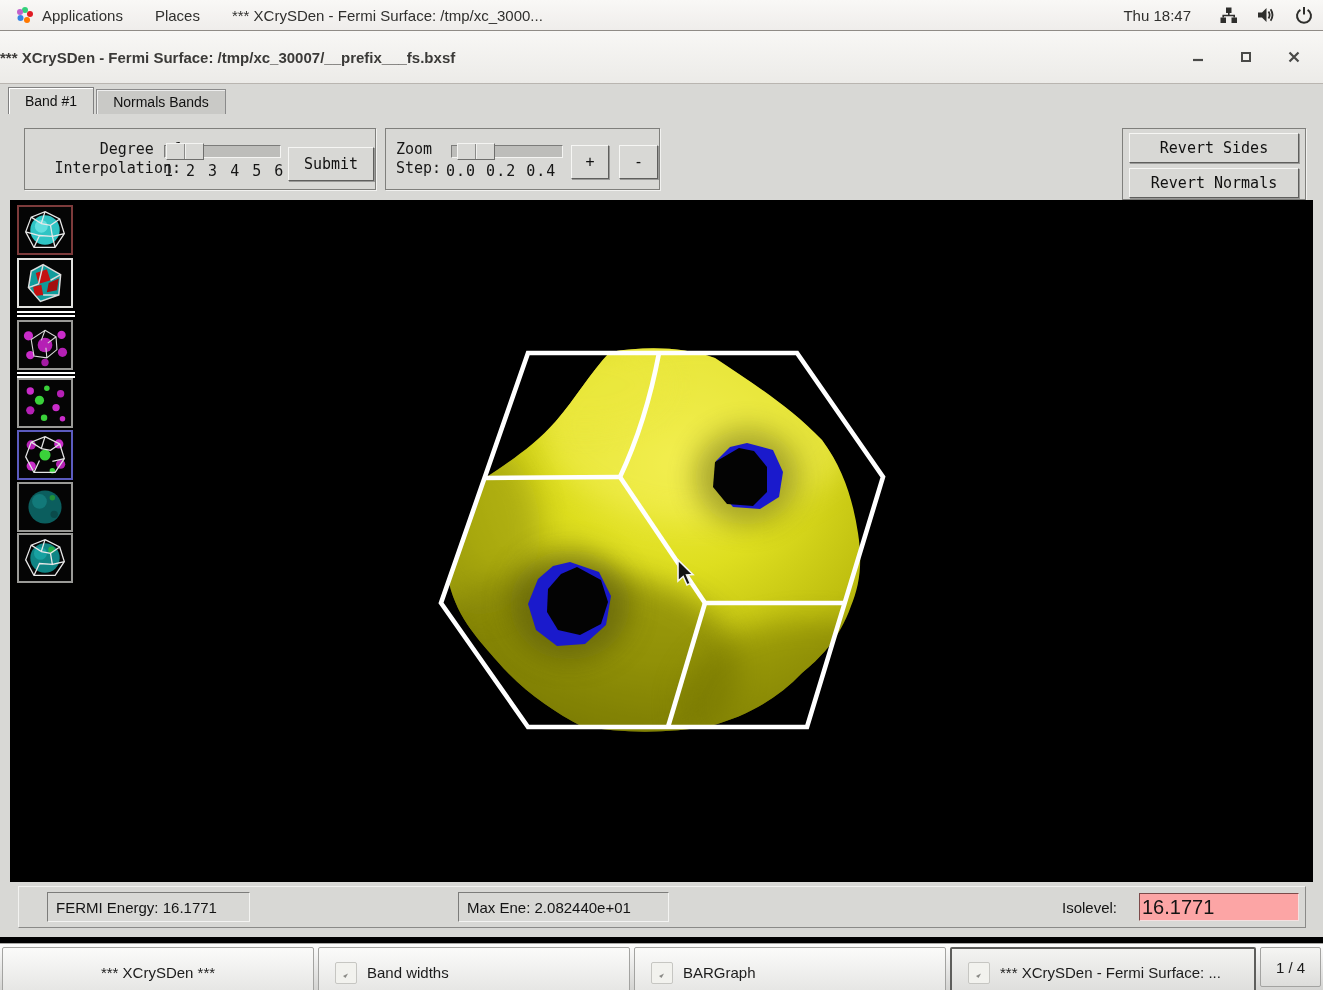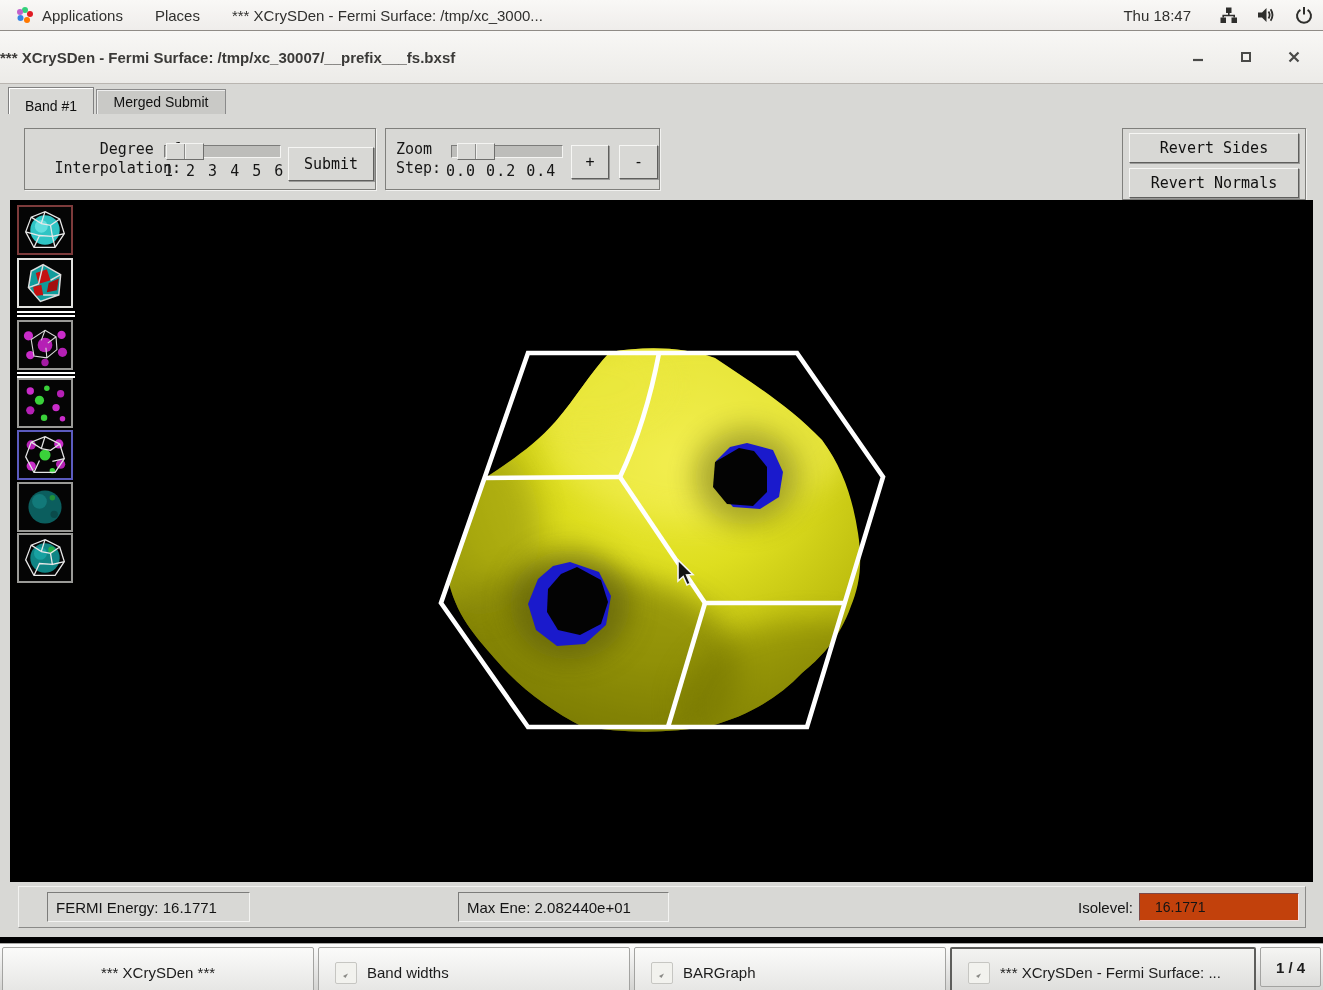"Band #1" #tab-band1 { align-items: flex-end -> none }
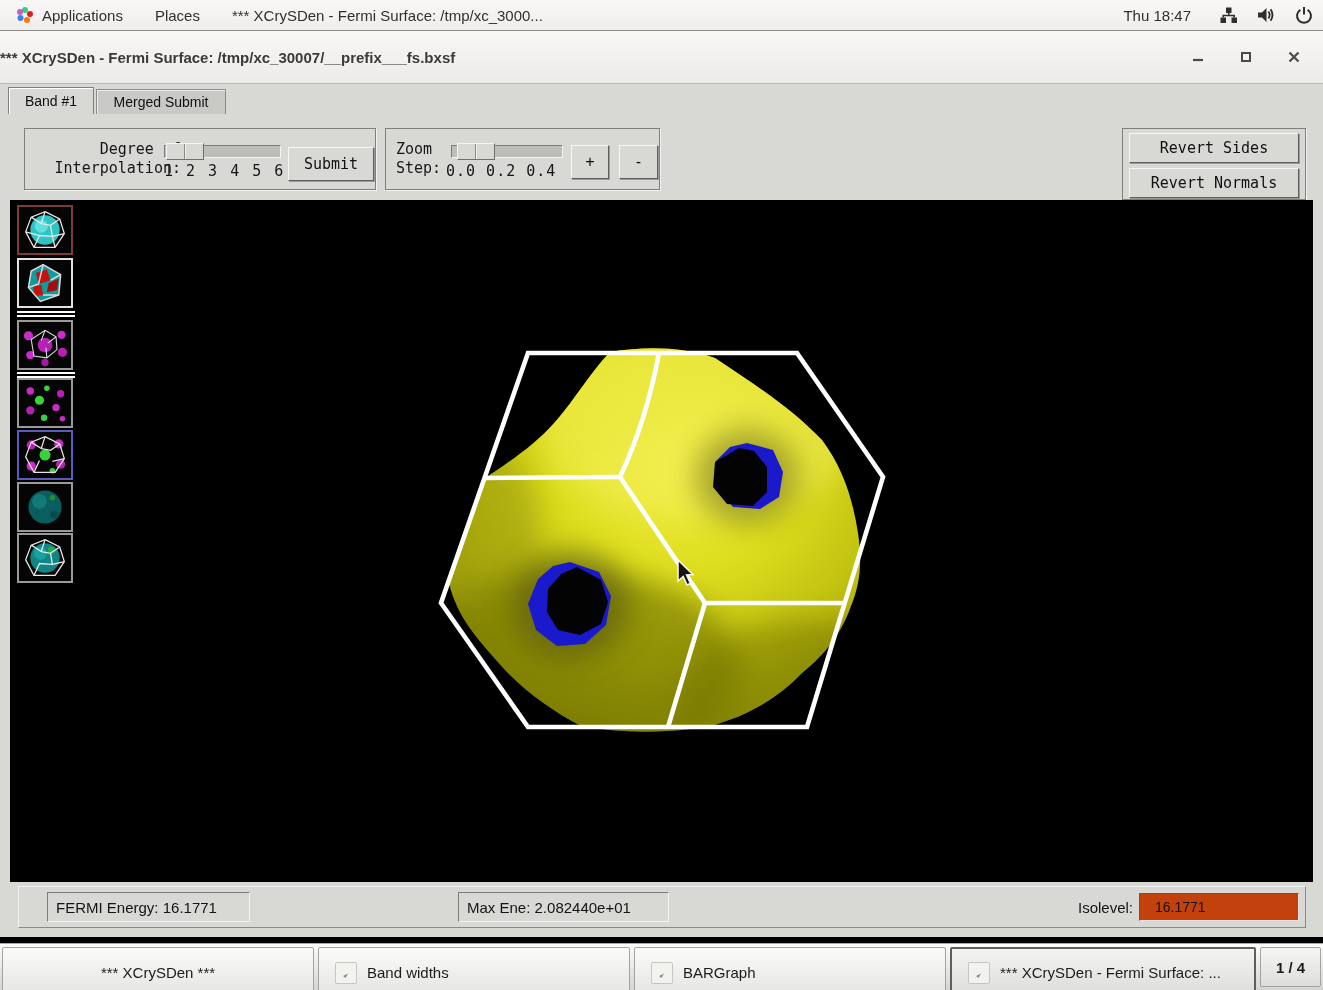"Merged Submit" span { text: Merged Submit -> Normals Bands }
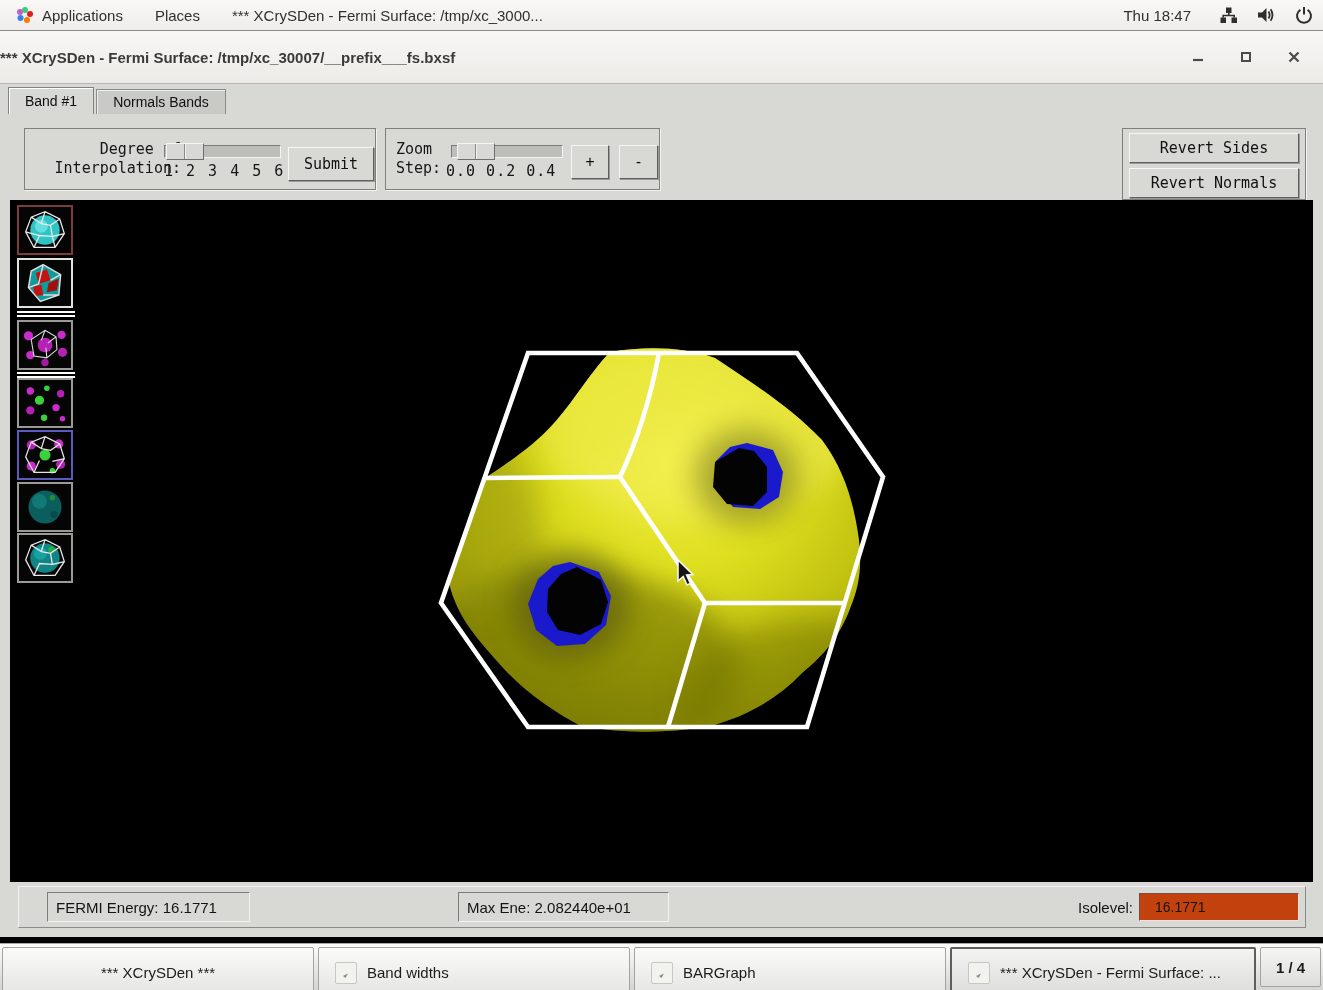"Isolevel:" #isolevel-wrap { gap: 6px -> 22px }
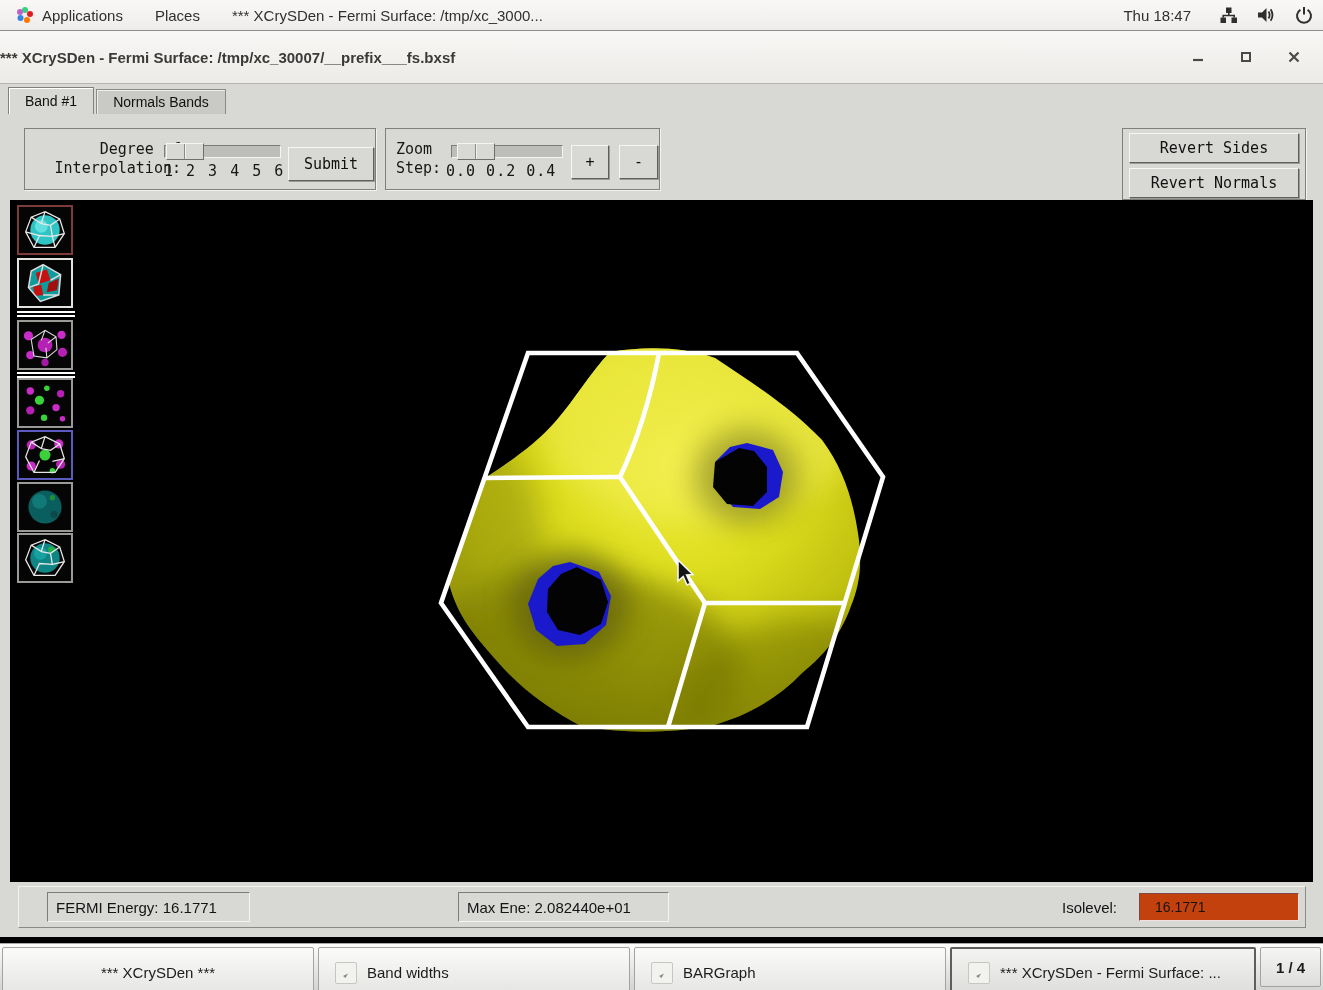"16.1771" #isolevel-input { background: #c2410c -> #fca5a5; font-size: 14px -> 20px; padding: 0 15px -> 0 2px }
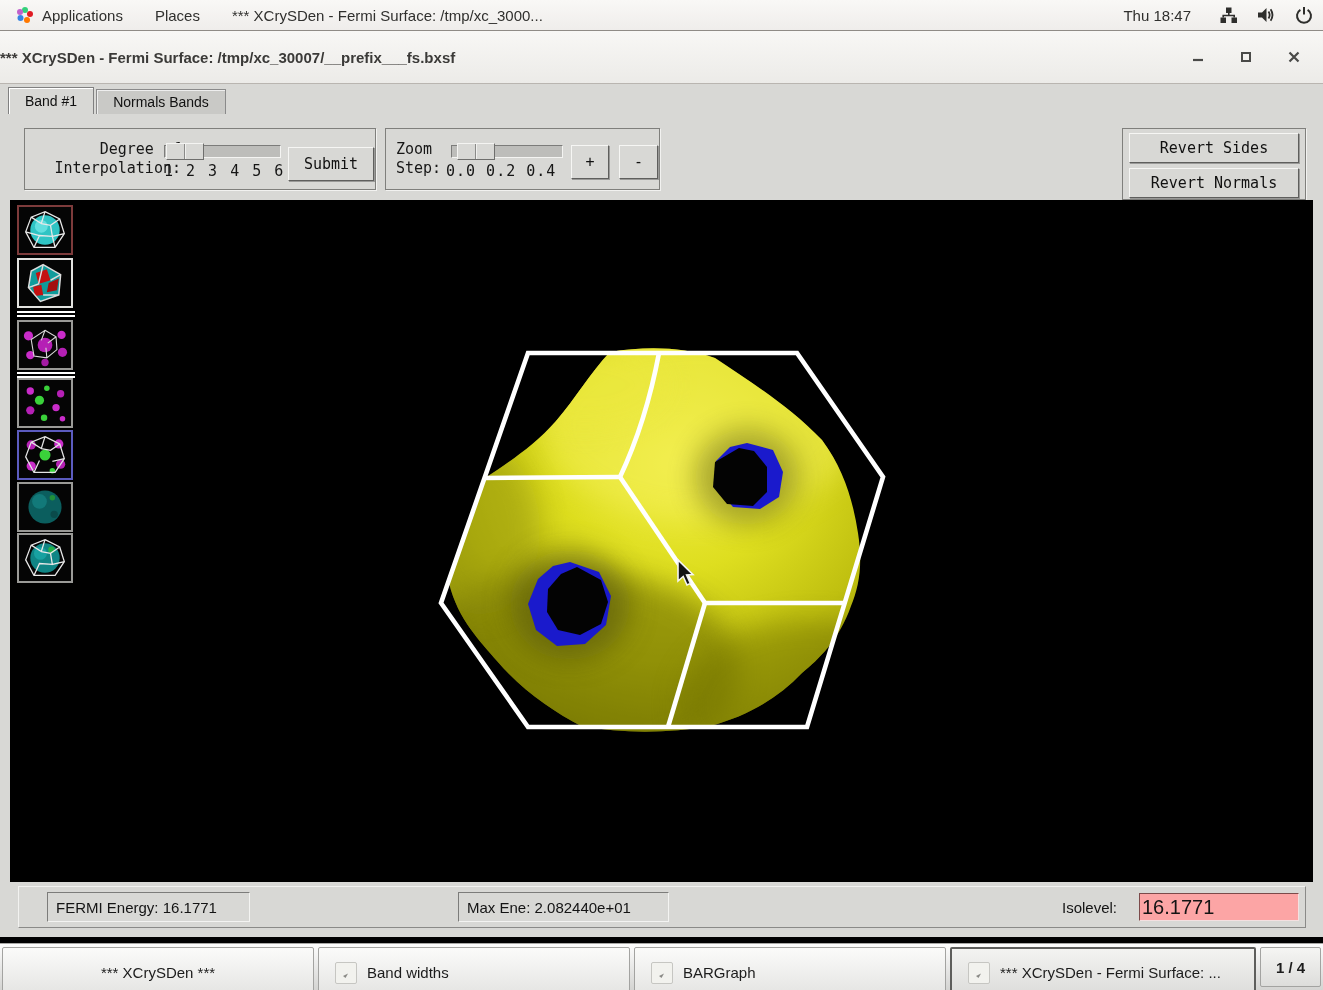"1 / 4" #pager { font-weight: bold -> none }
